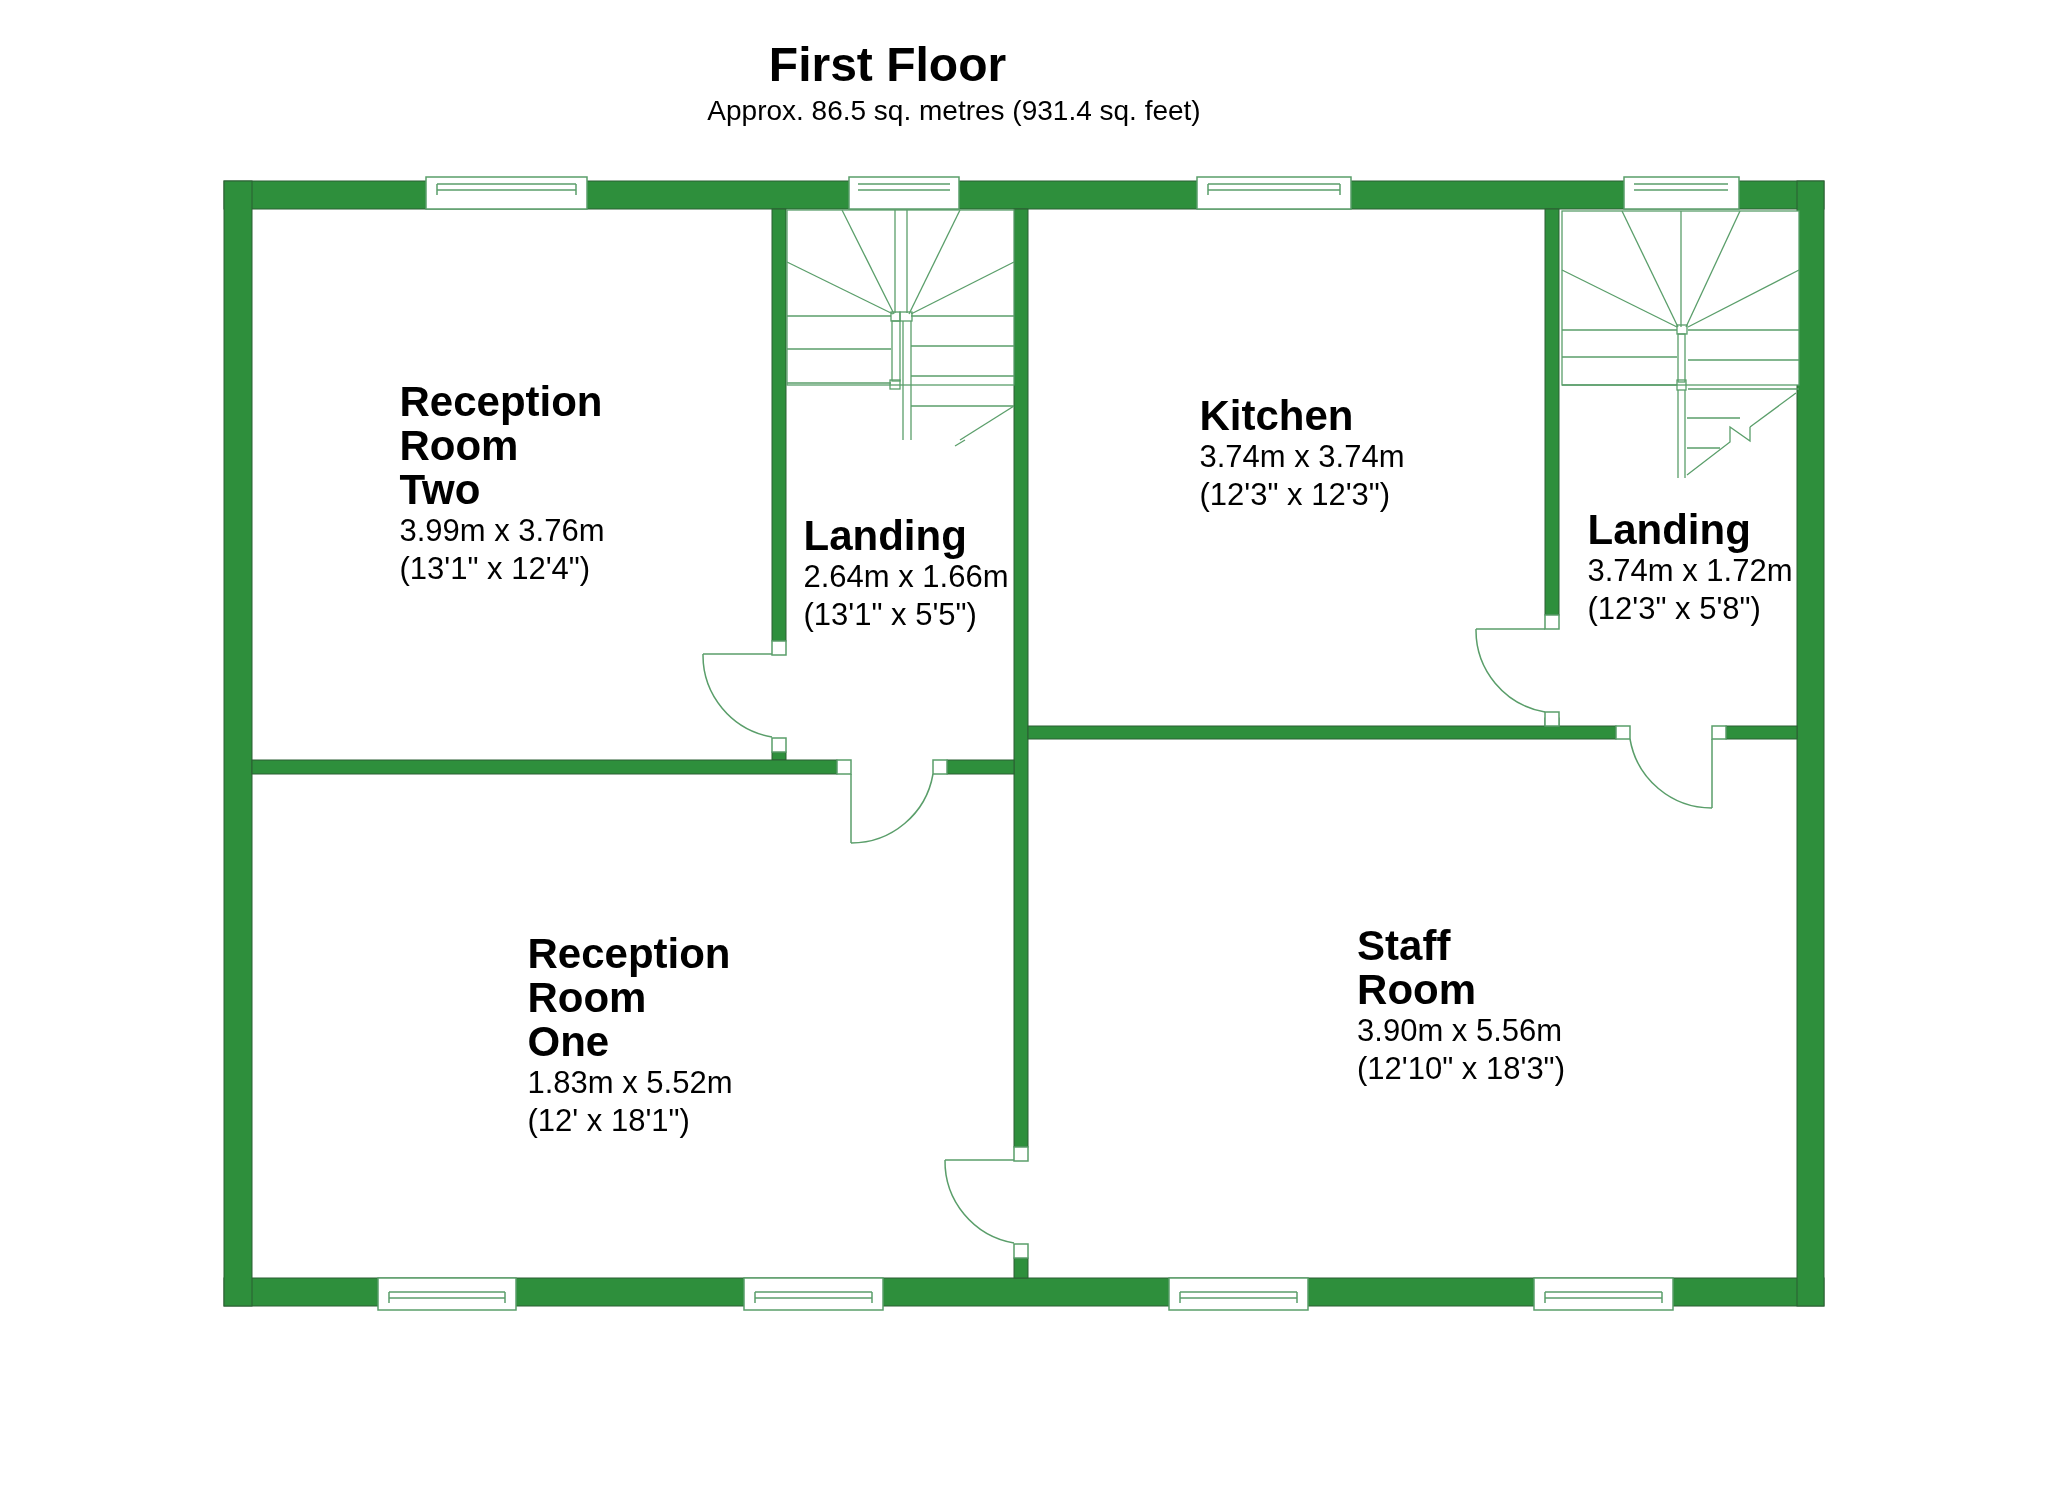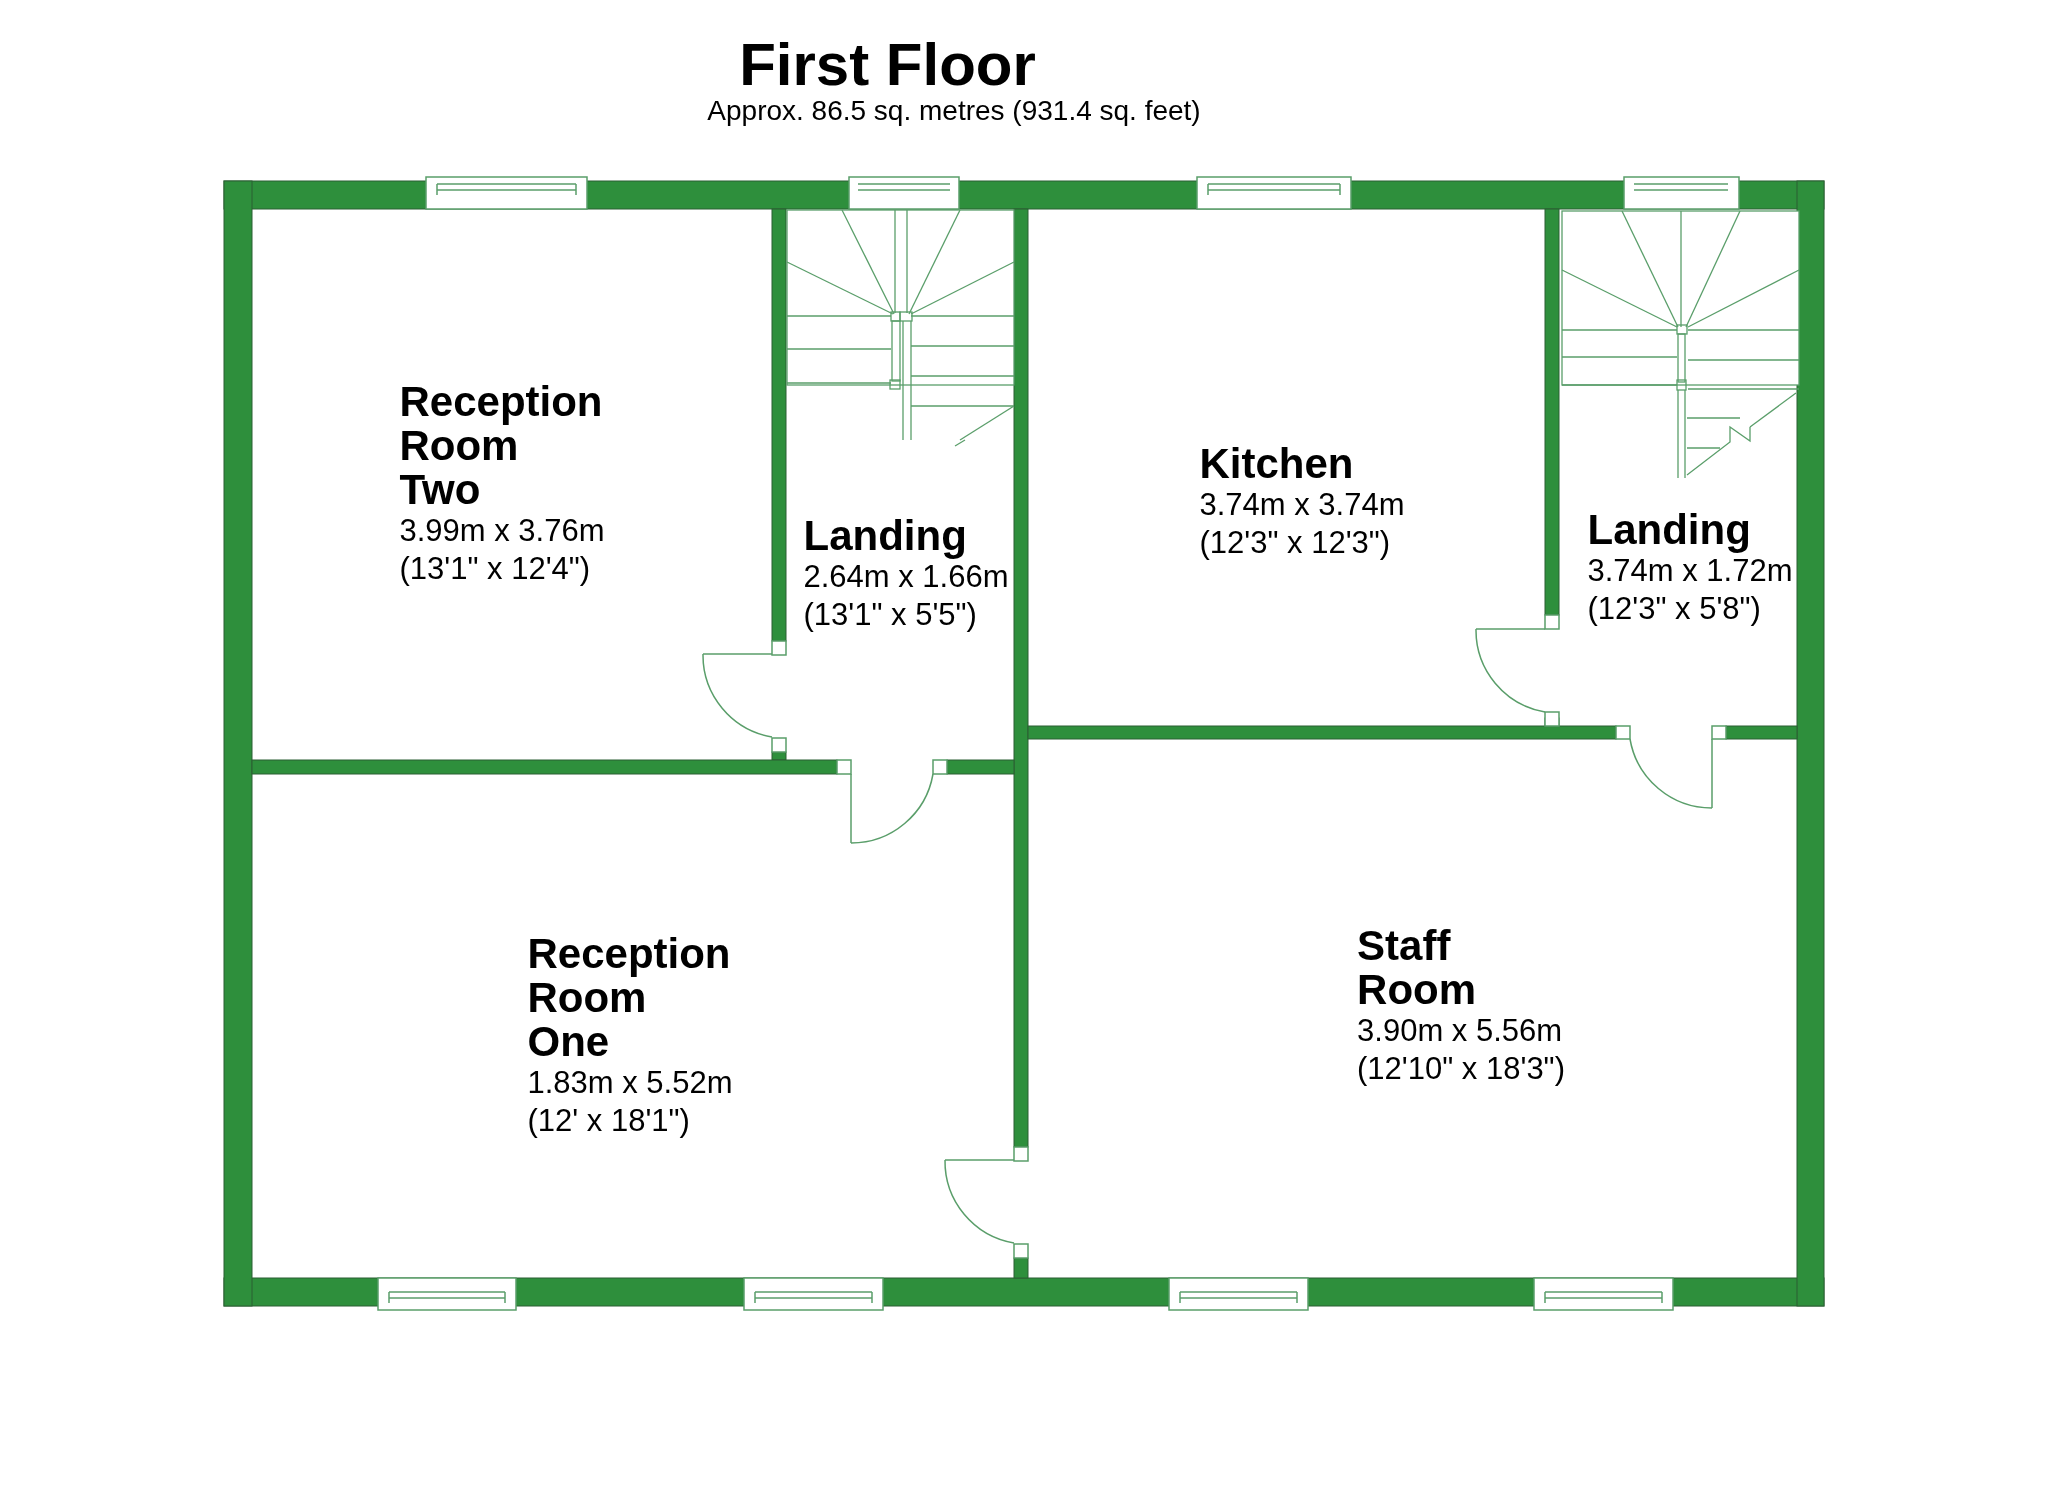"First Floor" .title { font-size: 60px -> 48px }
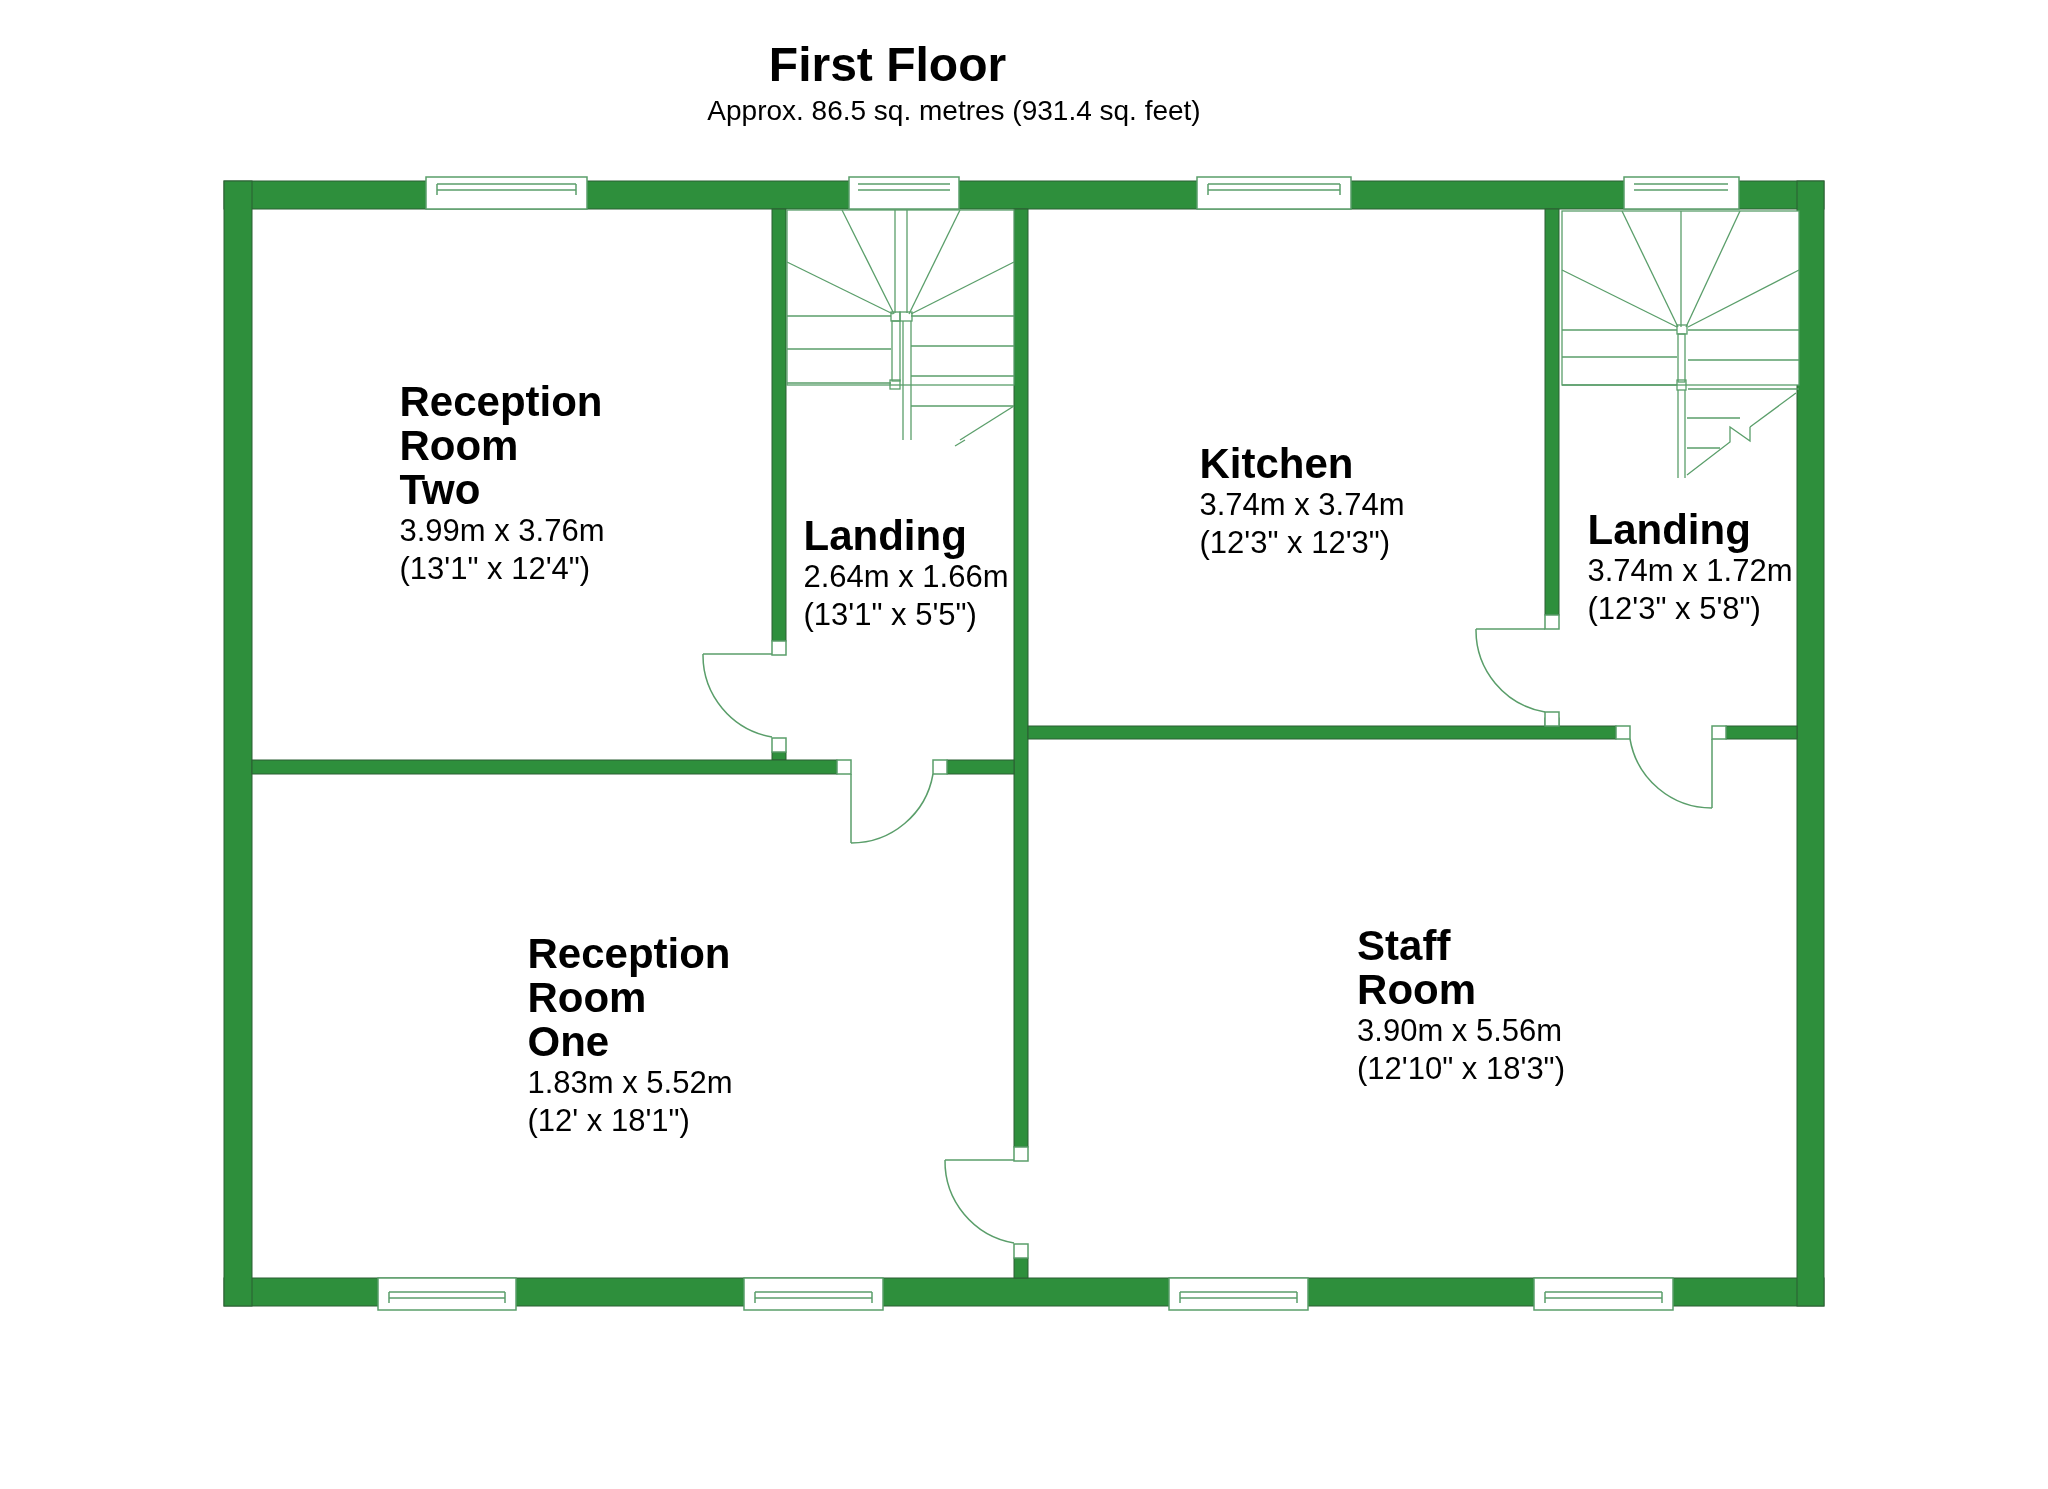"Kitchen" div.room-label { margin-top: 48px -> none }
